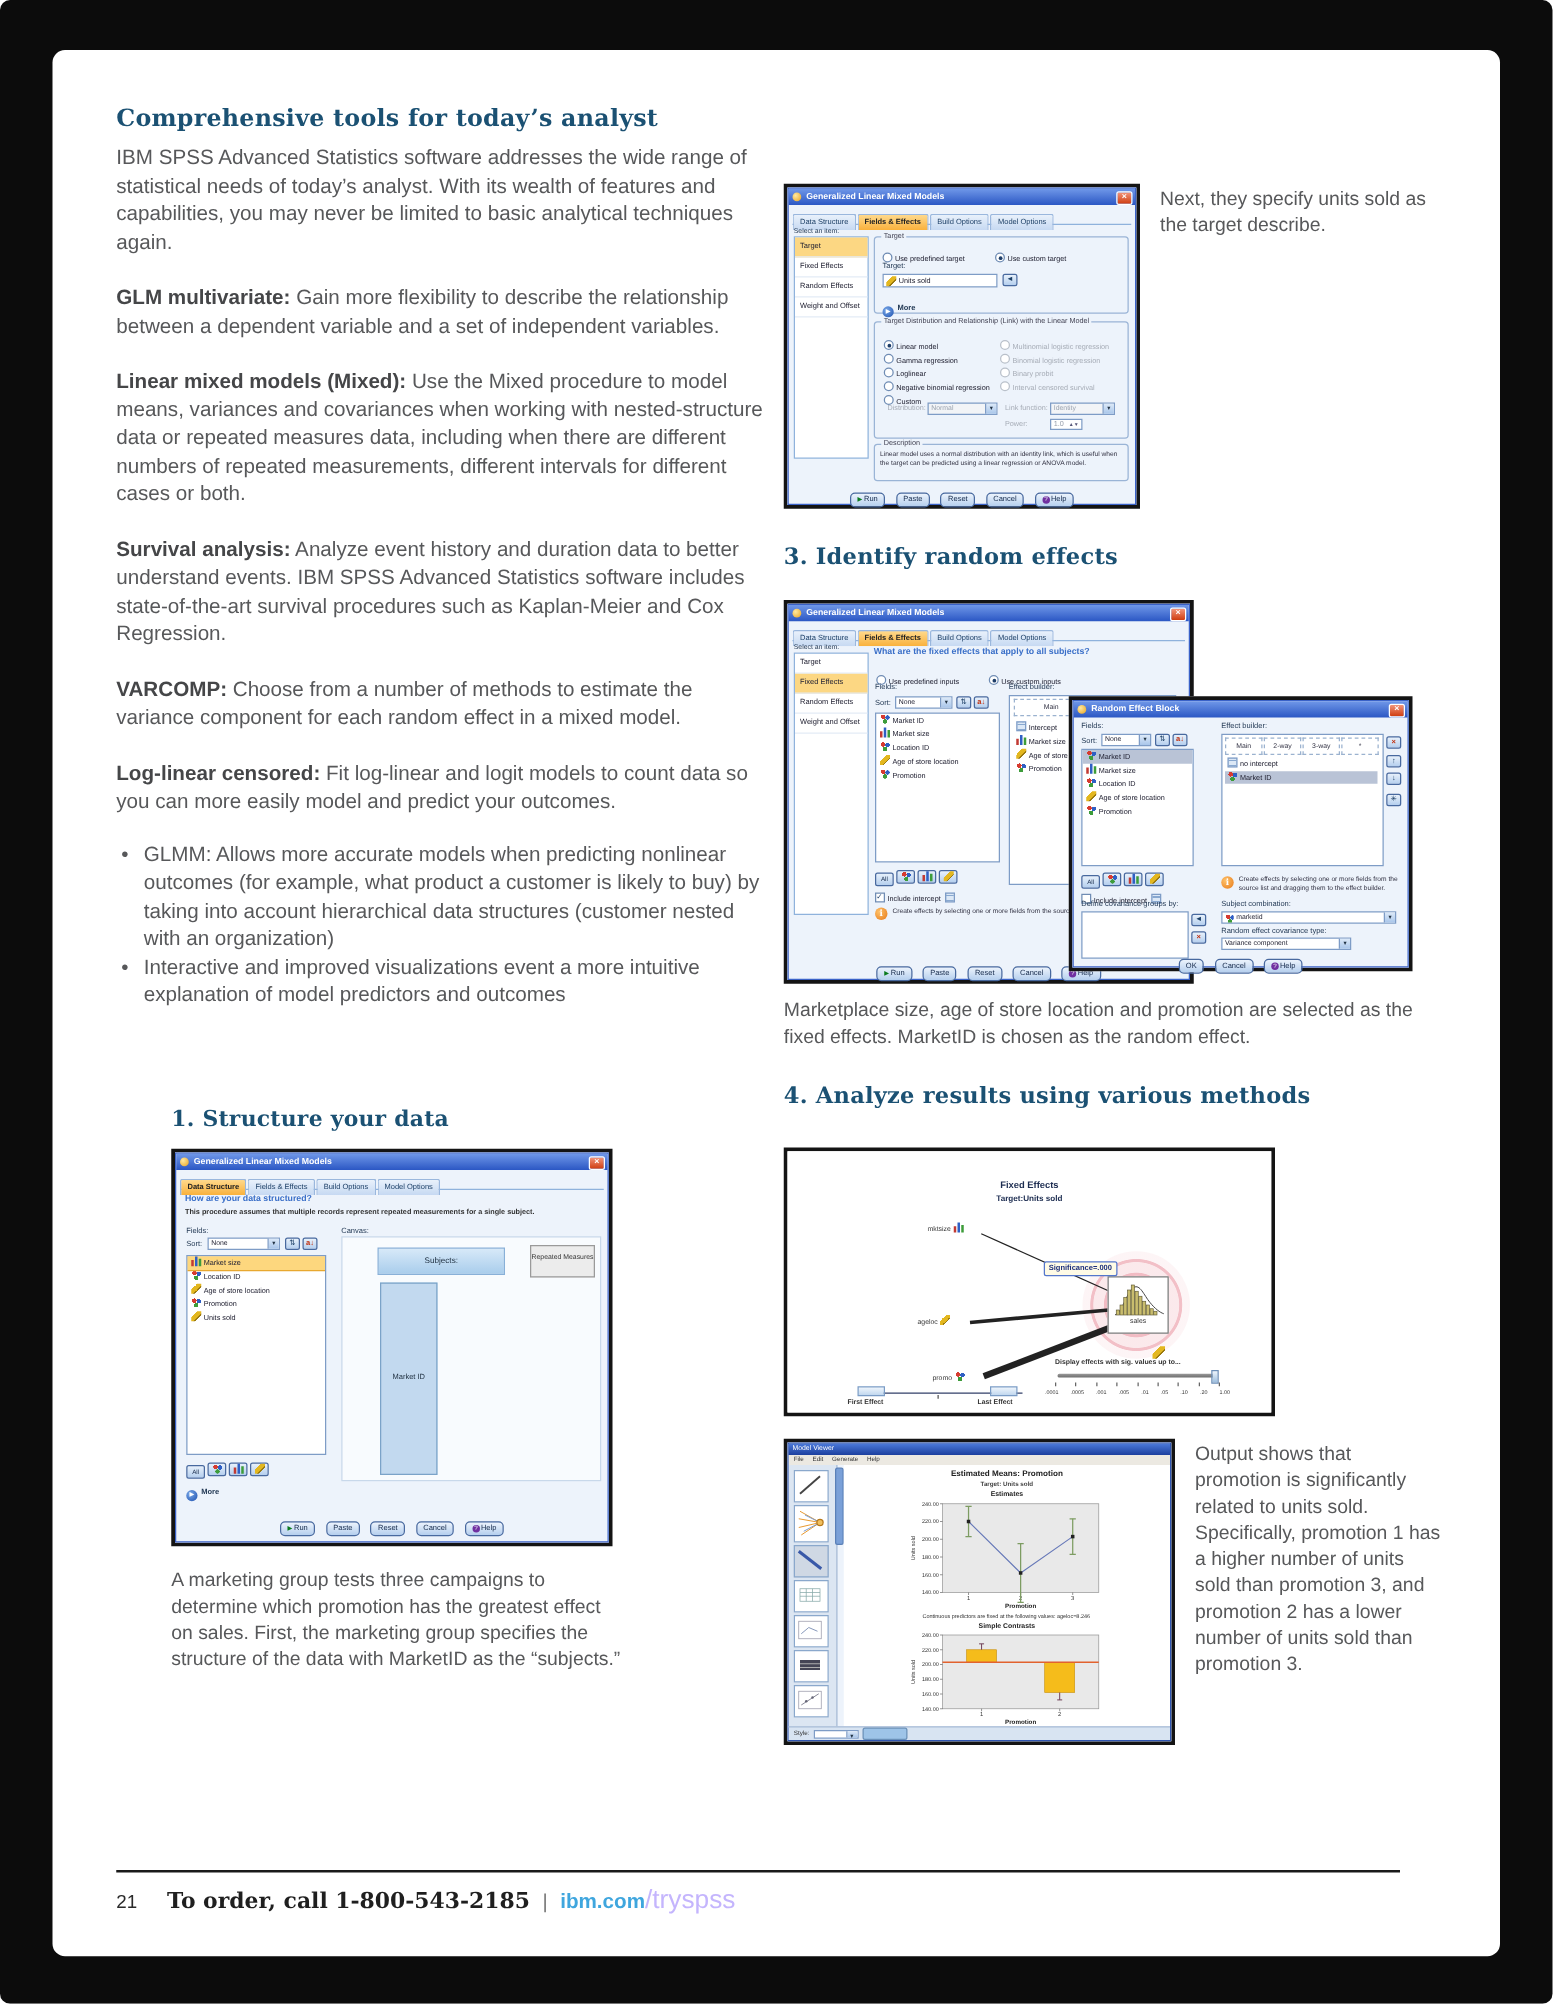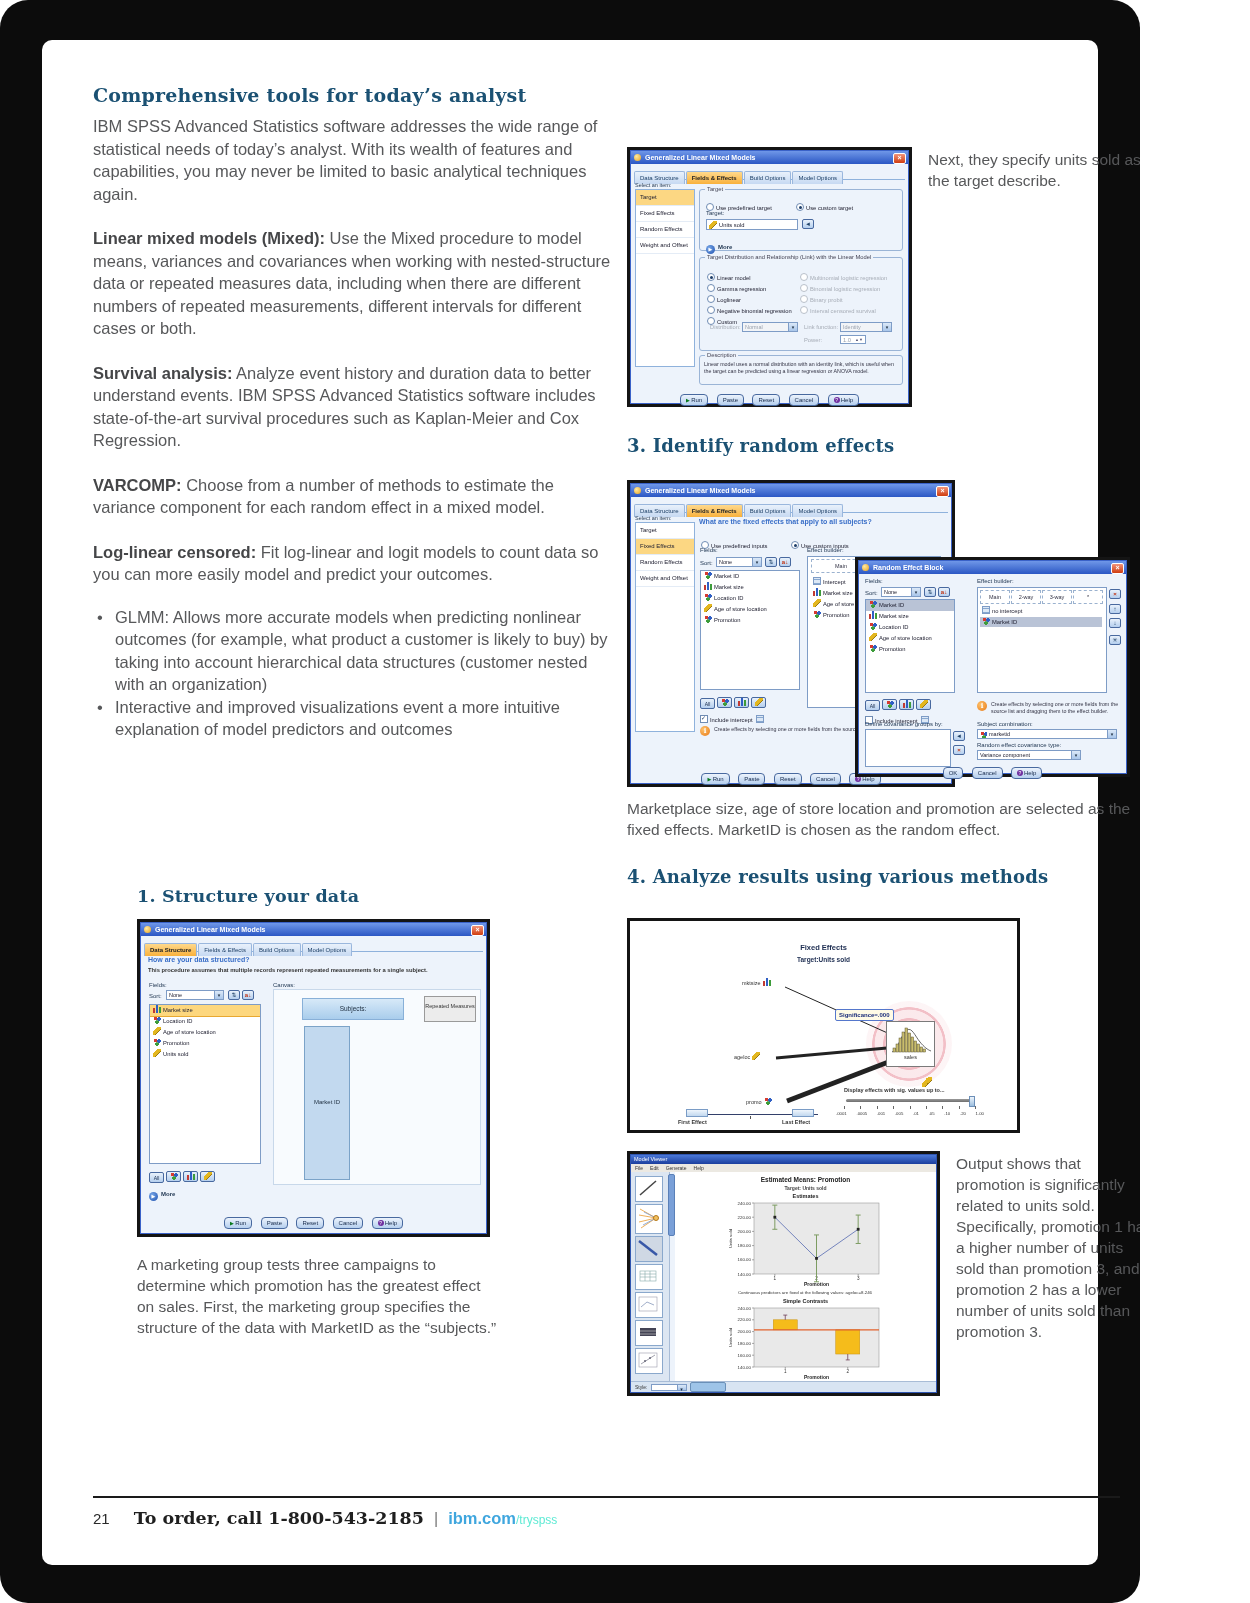"Comprehensive tools for today’s analyst" .page { border-radius: 28px -> 8px; width: 1140px -> 1242px }
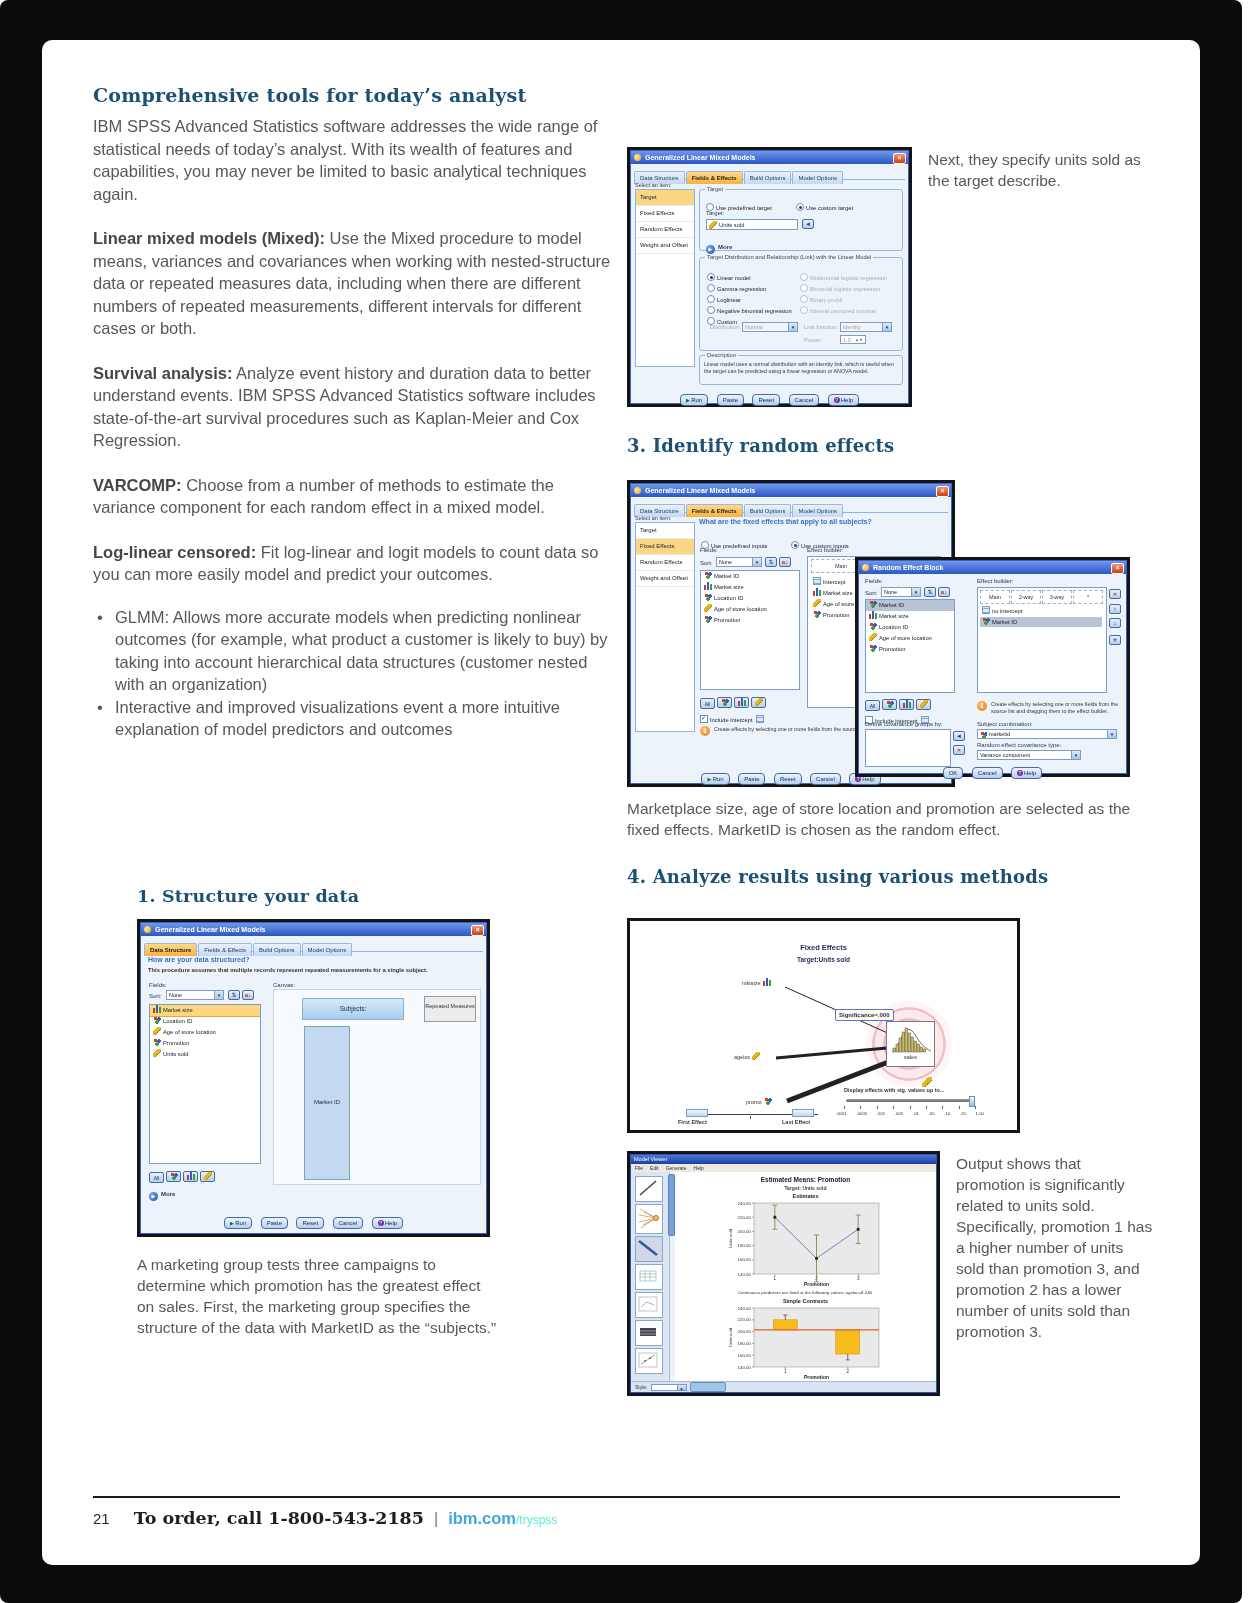"GLM multivariate: Gain more flexibility" p.body-txt { html: none -> <p><span>GLM multivariate:</span><span> Gain more flexibility to describe the relationship between a dependent variable and a set of independent variables.</span></p> }
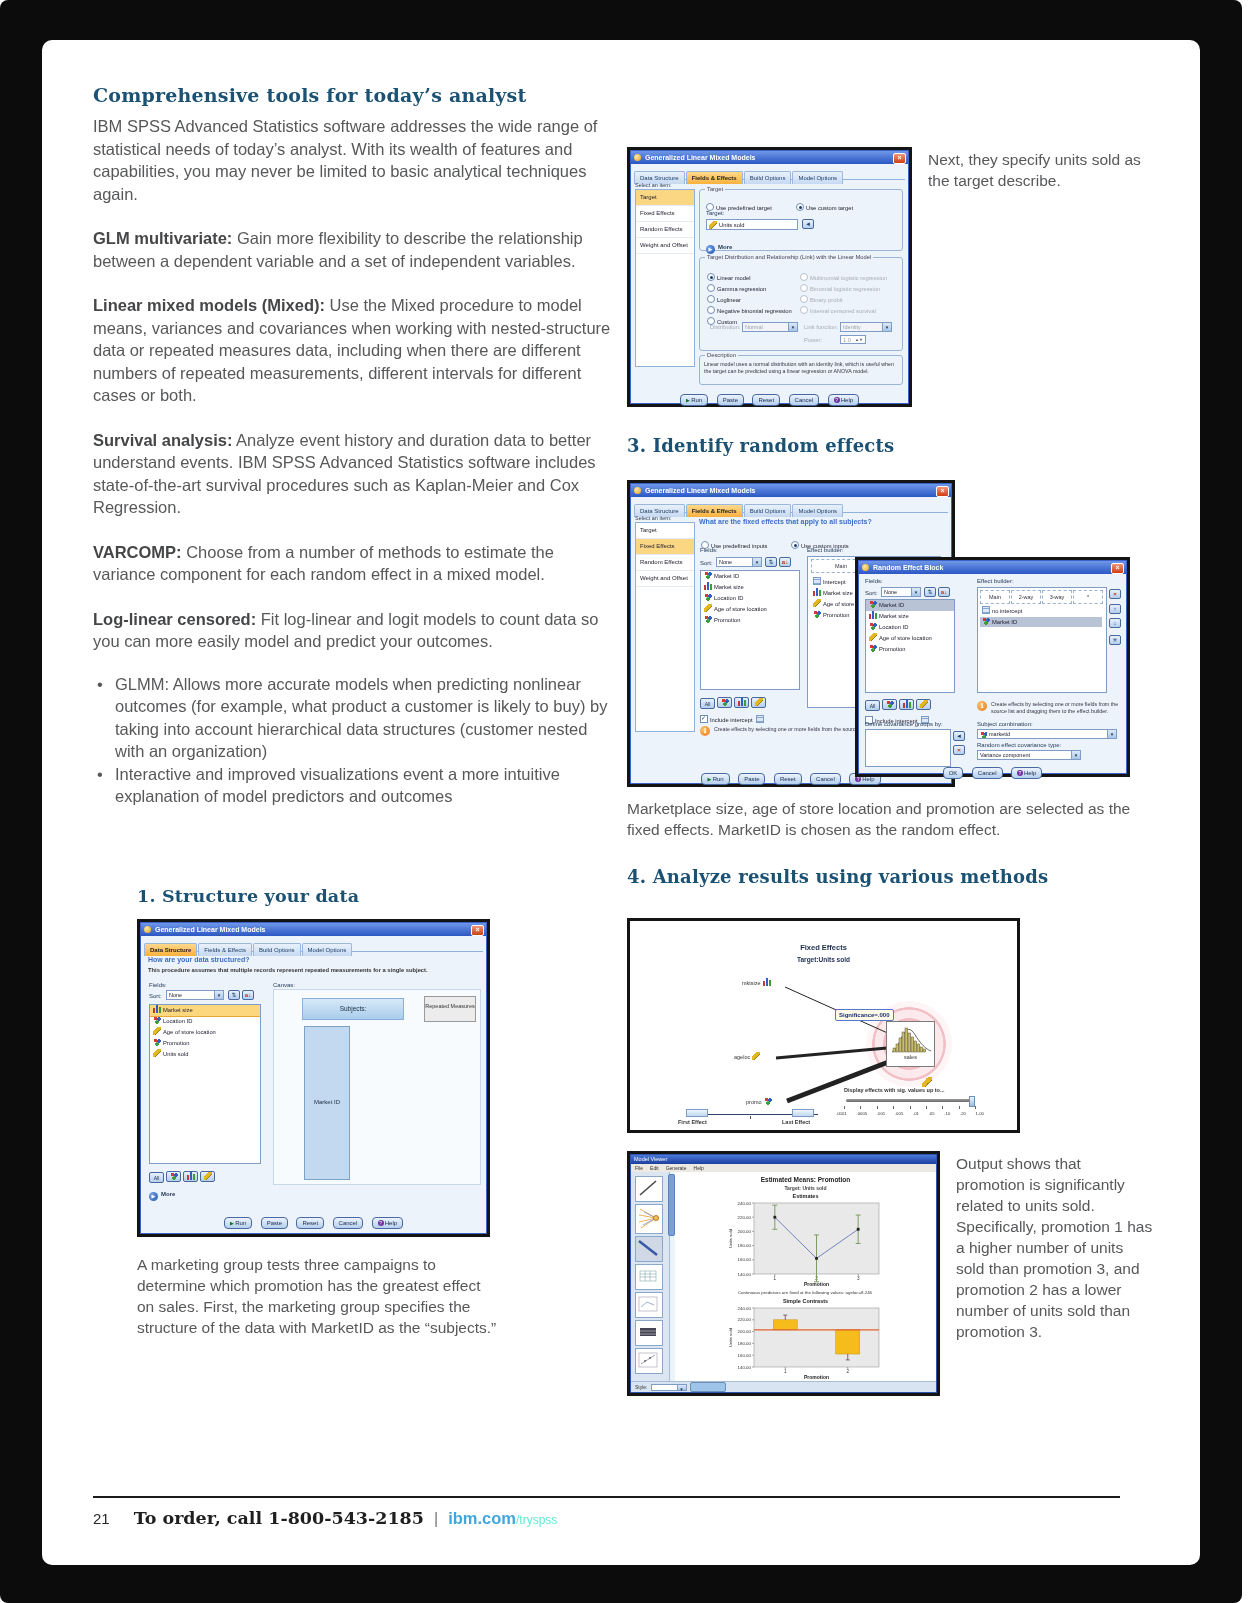"/tryspss" span { color: #5eead4 -> #c4b5fd; font-size: 12px -> 21px }
